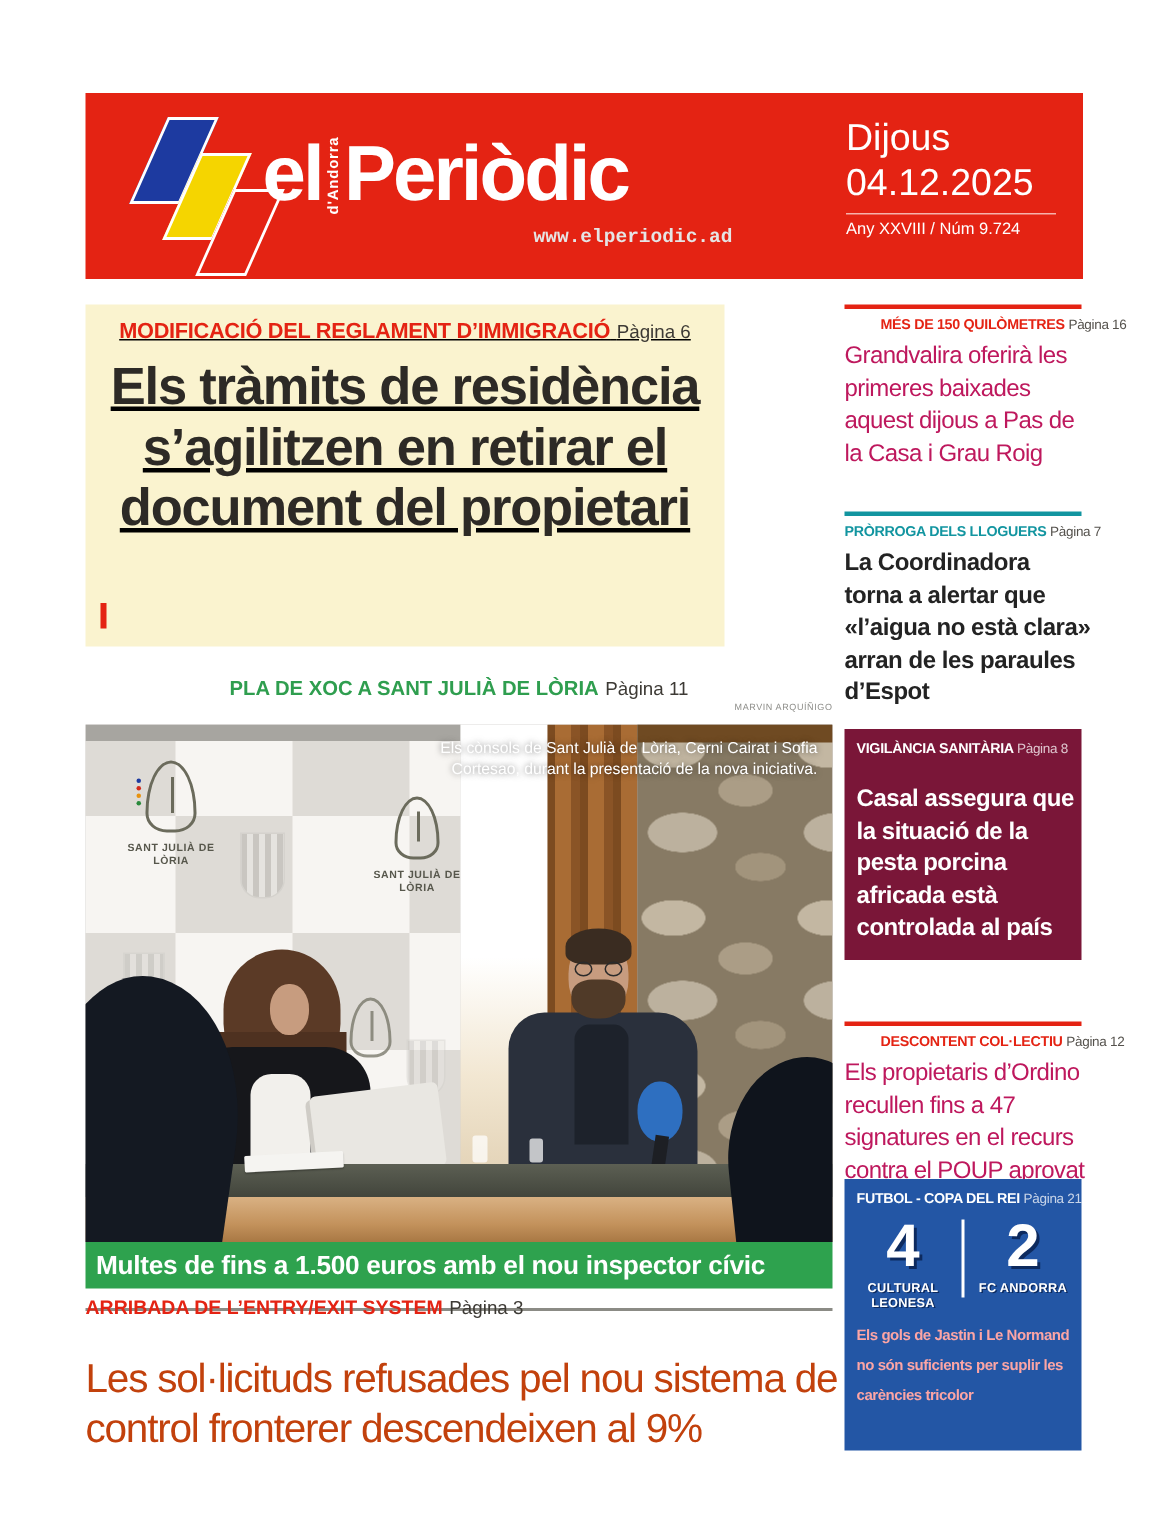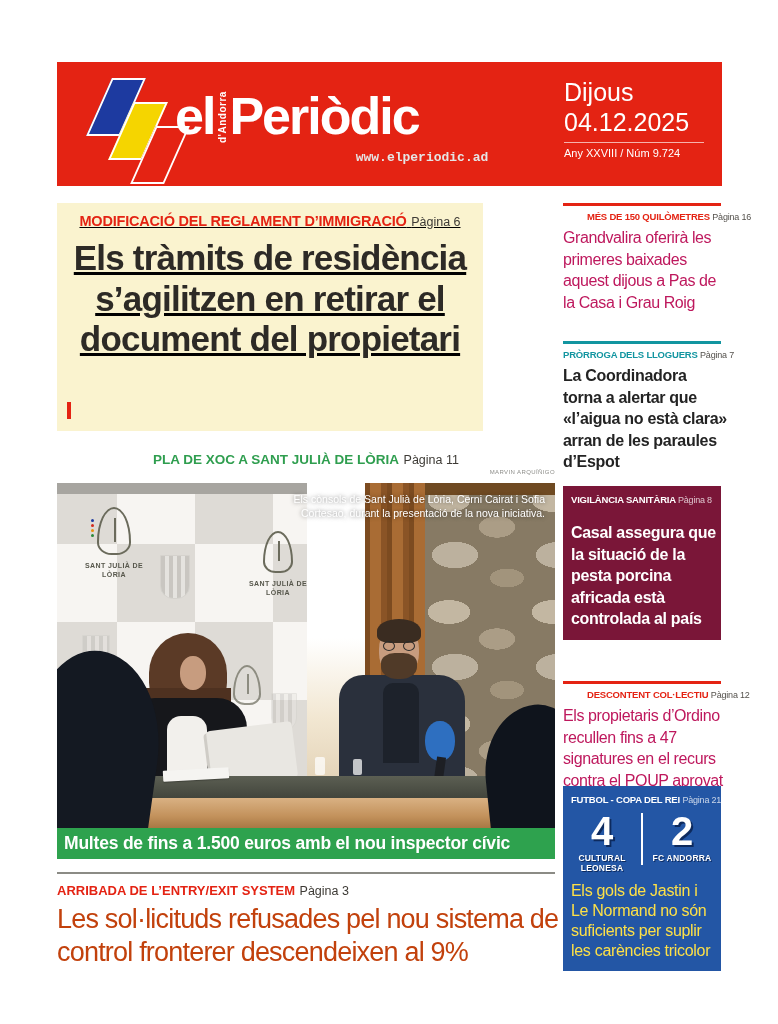"ARRIBADA DE L’ENTRY/EXIT SYSTEM Pàgina" .bottom-kicker-line { top: 881px -> 863px }
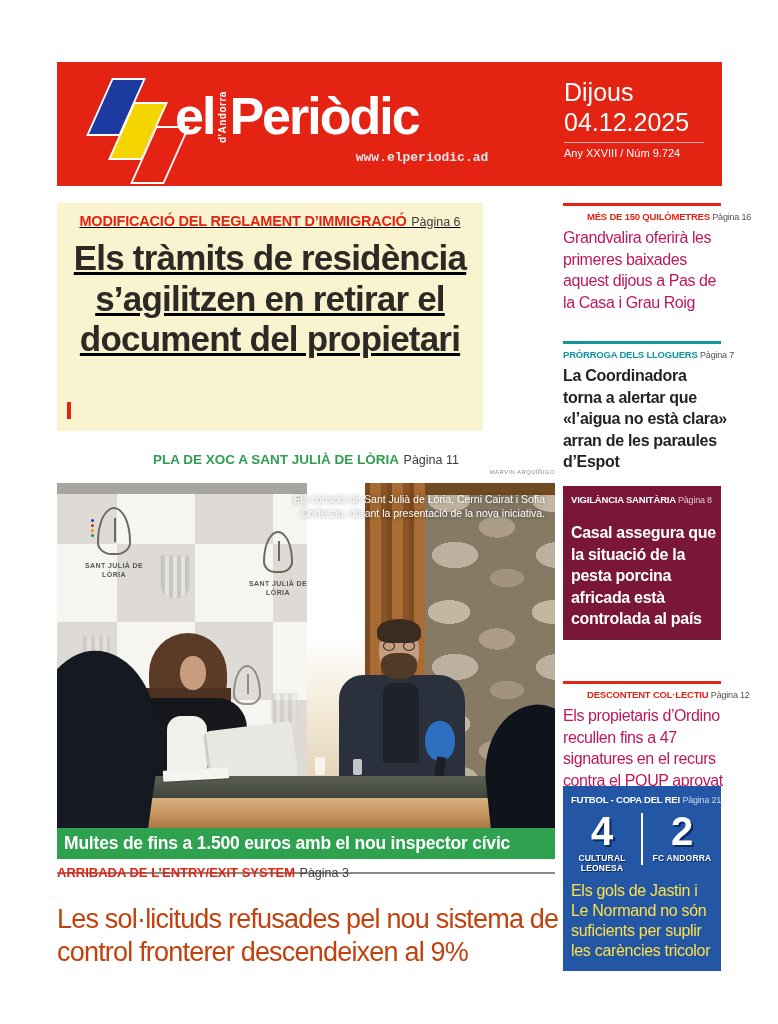"Els gols de Jastin i" .football-headline { color: #fde047 -> #fca5a5; font-size: 16px -> 10px; font-weight: 400 -> 700 }
